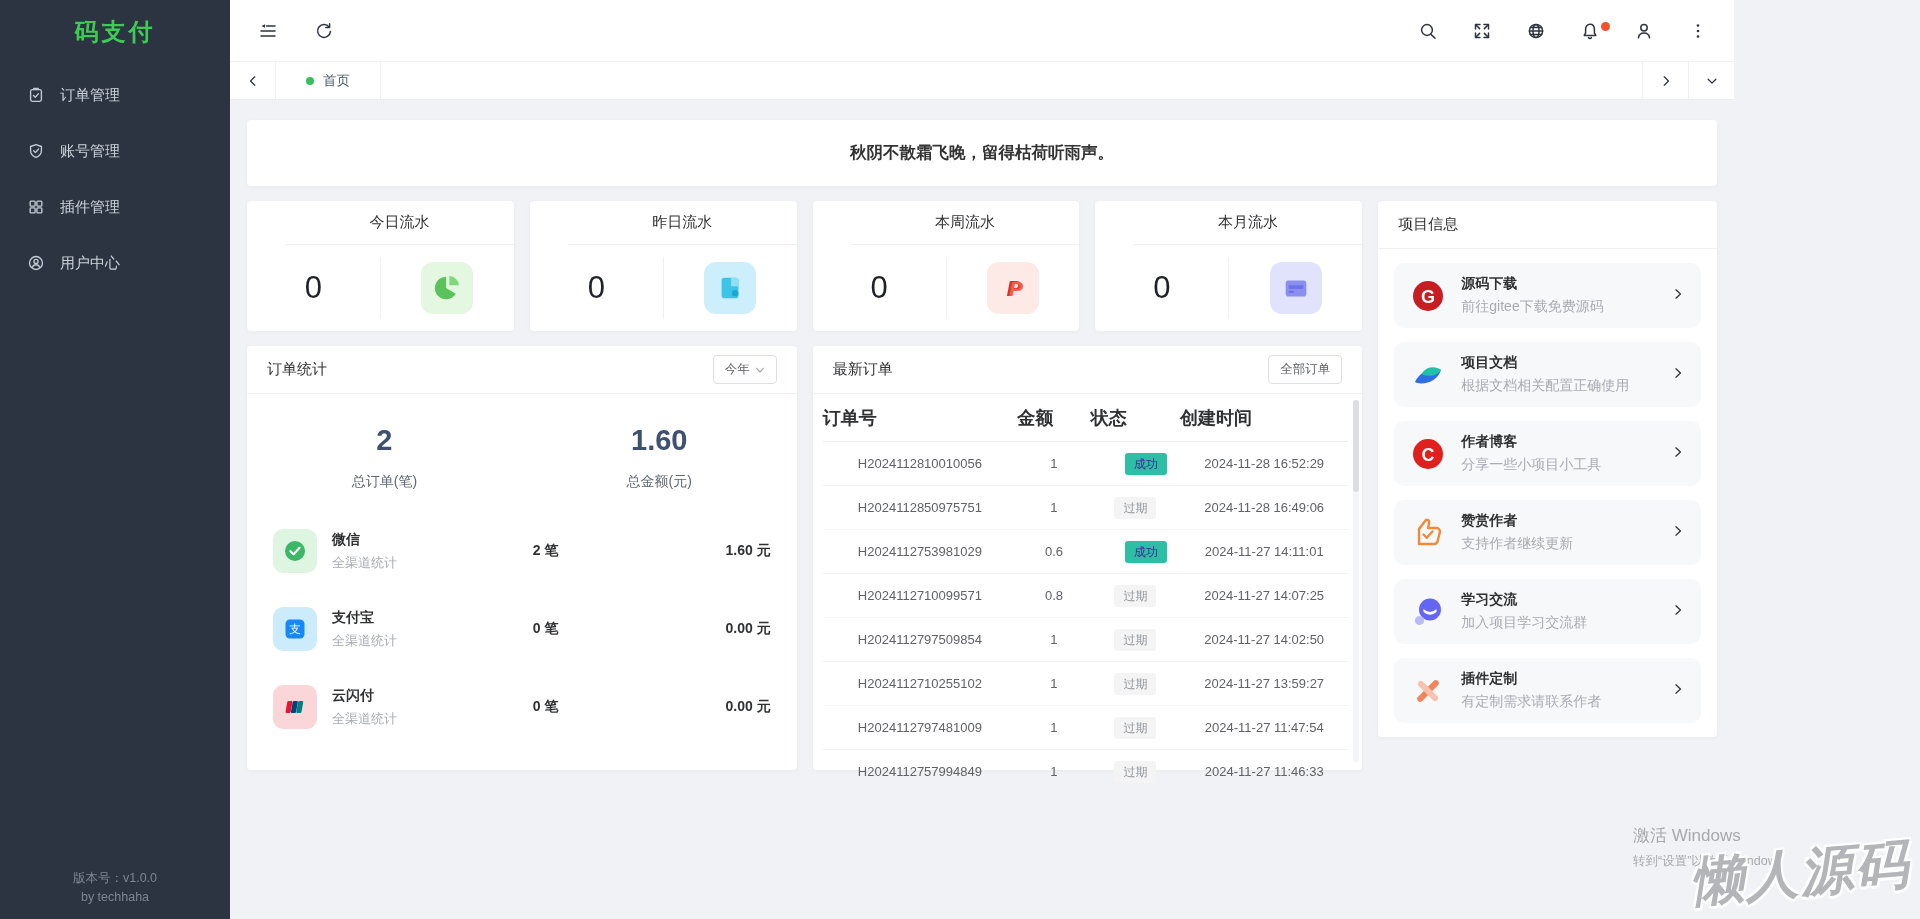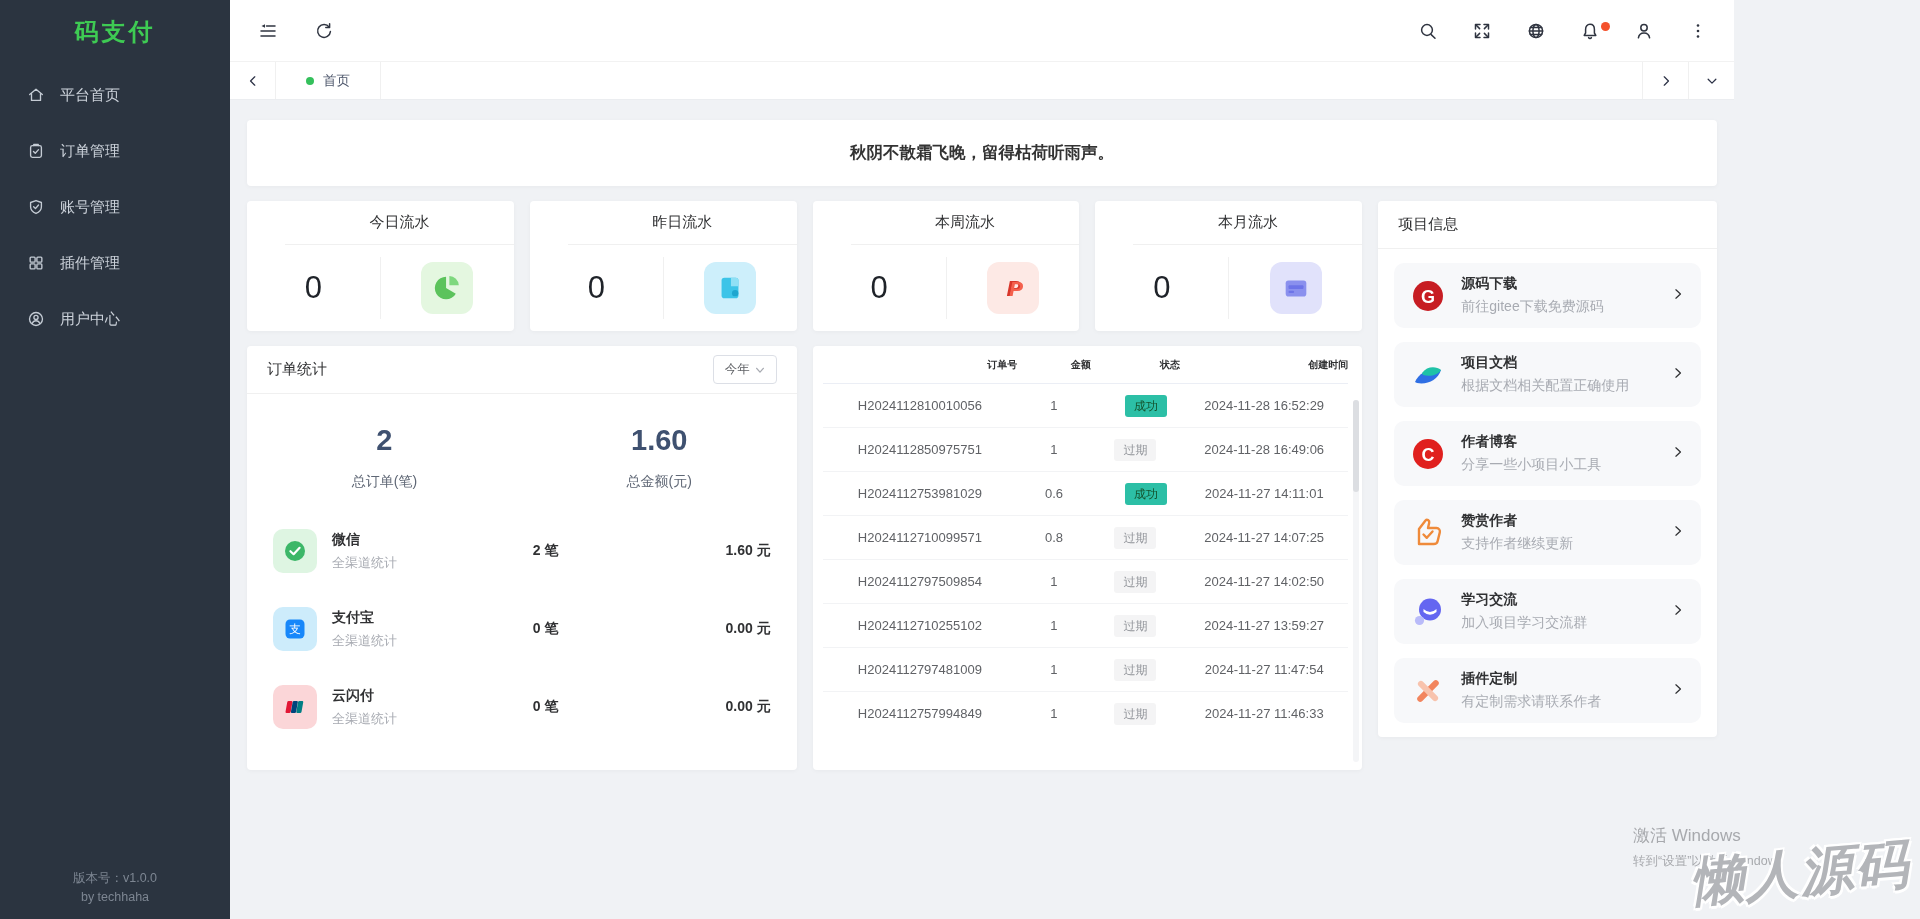"平台首页" div.menu-item { html: <div> <span> <svg> <path></path> <path></path> </svg> </span> <span>平台首页</span> </div> -> none }
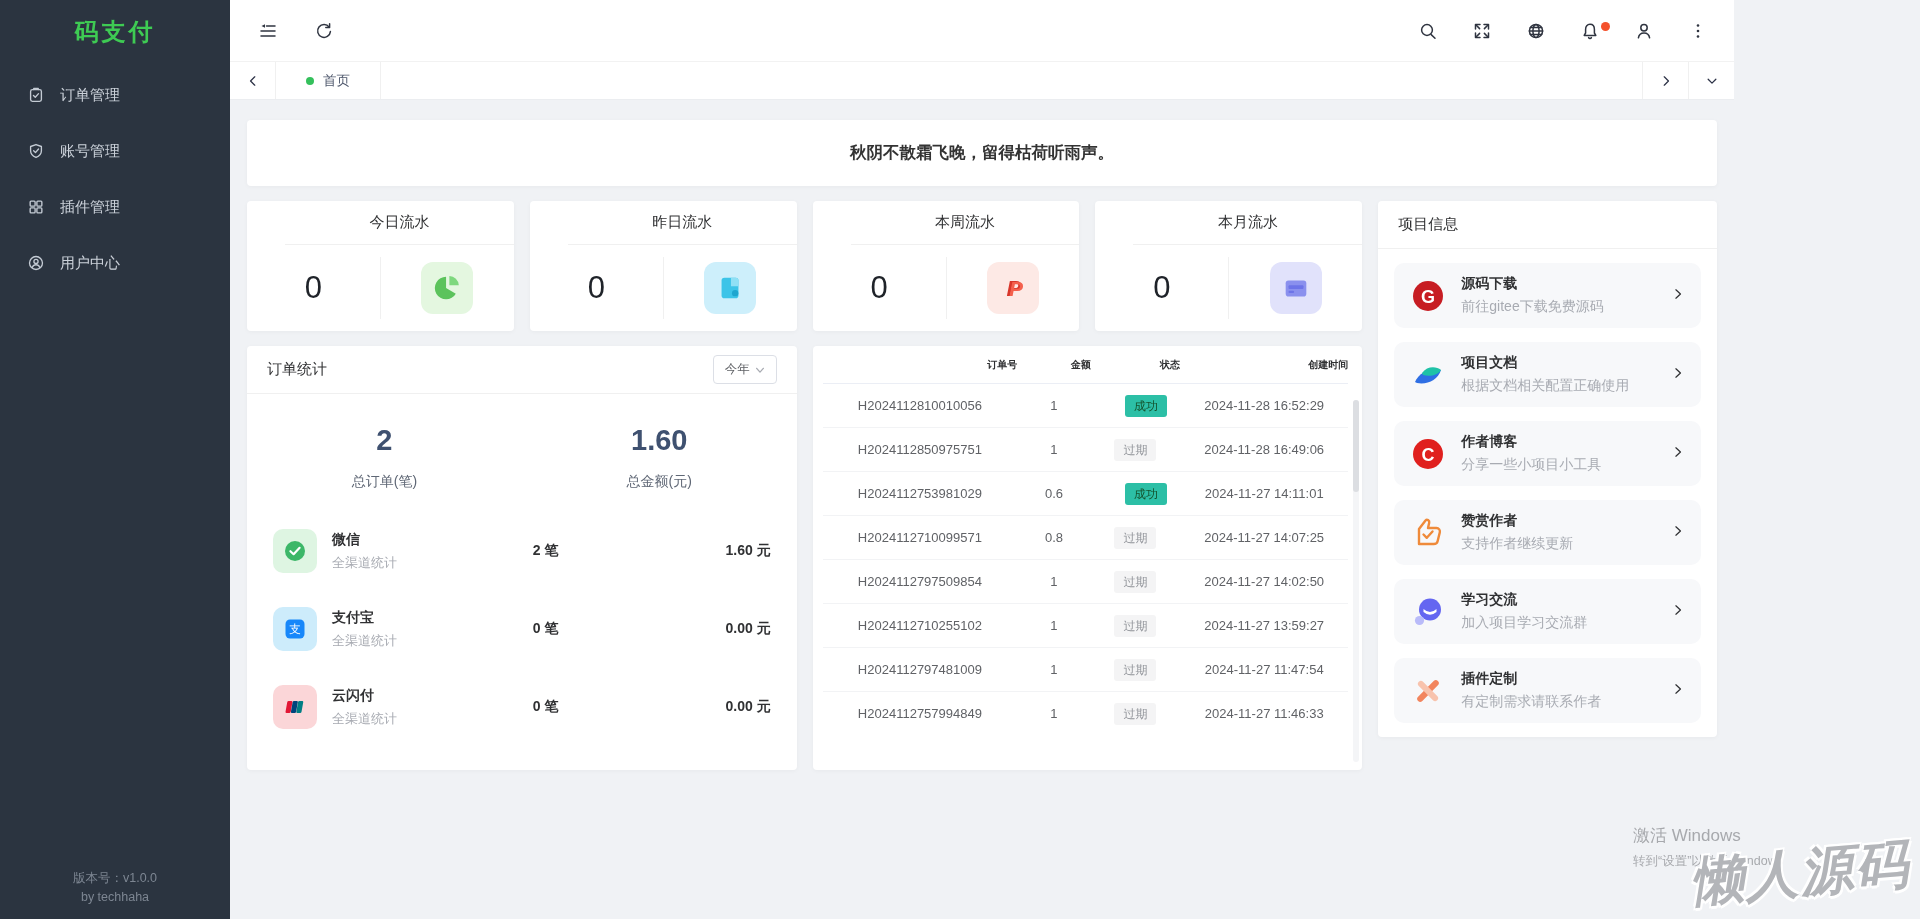"最新订单" div.panel-head { html: none -> <div> <span>最新订单</span> <span>全部订单</span> </div> }
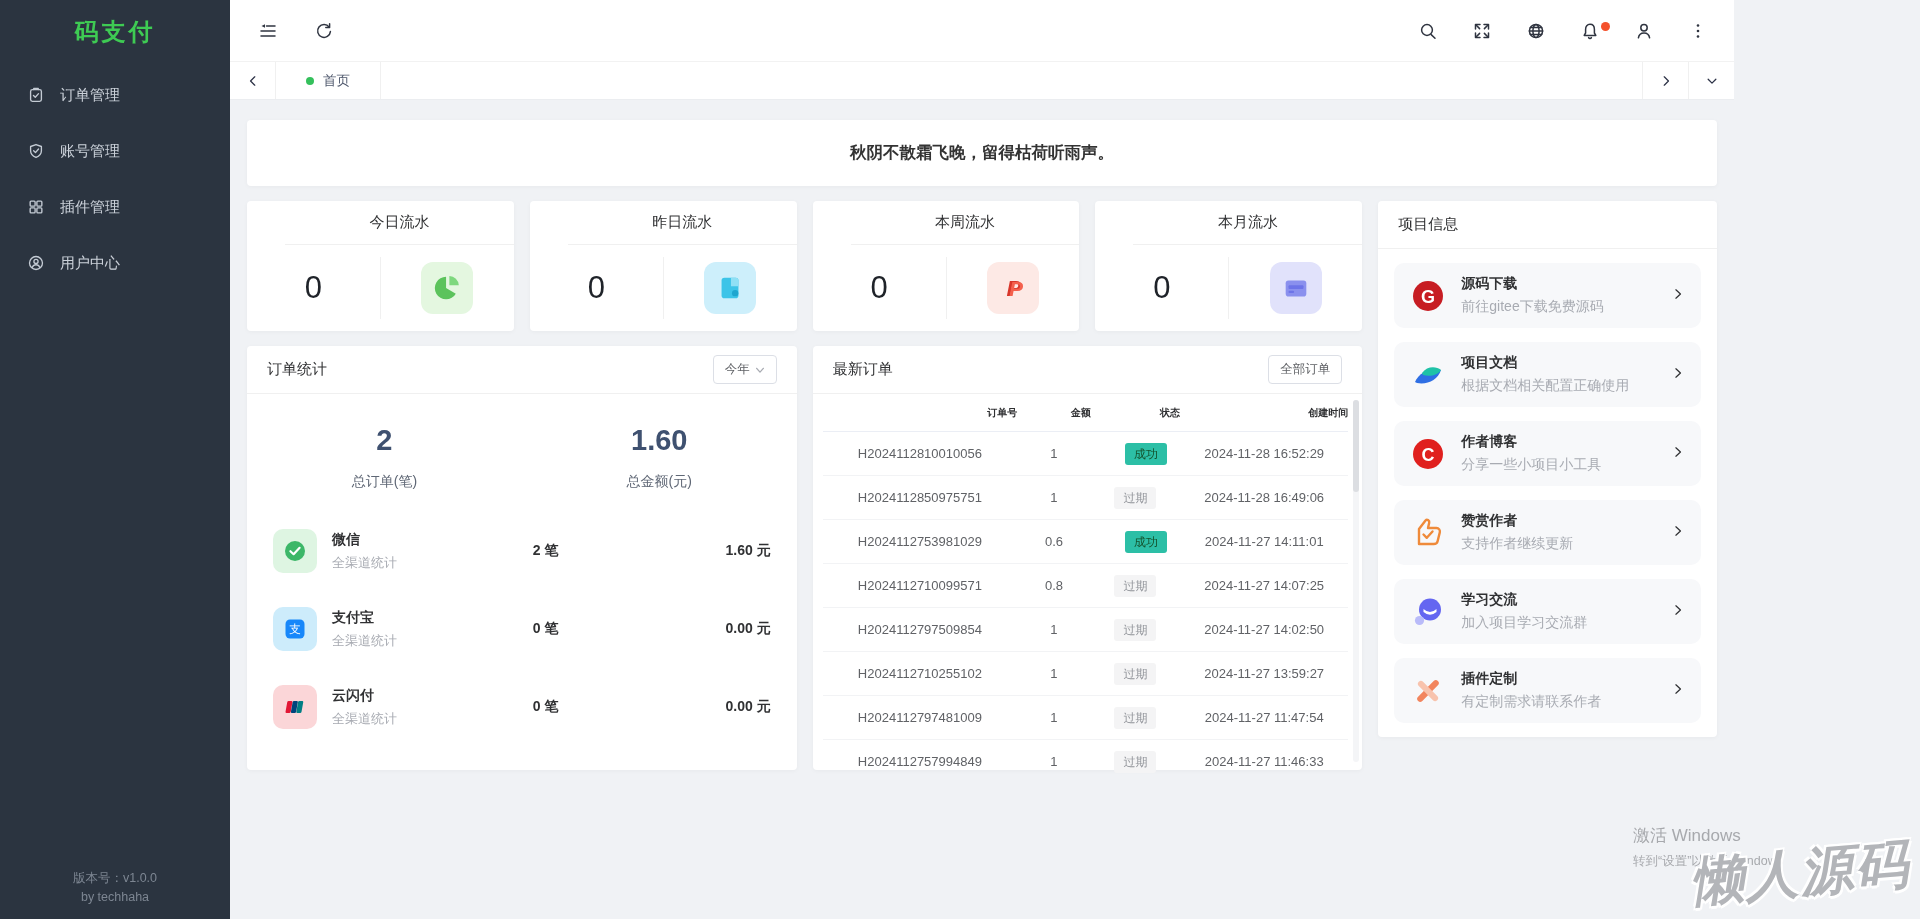"订单号" .orders th { font-size: 10px -> 18px; text-align: right -> left }
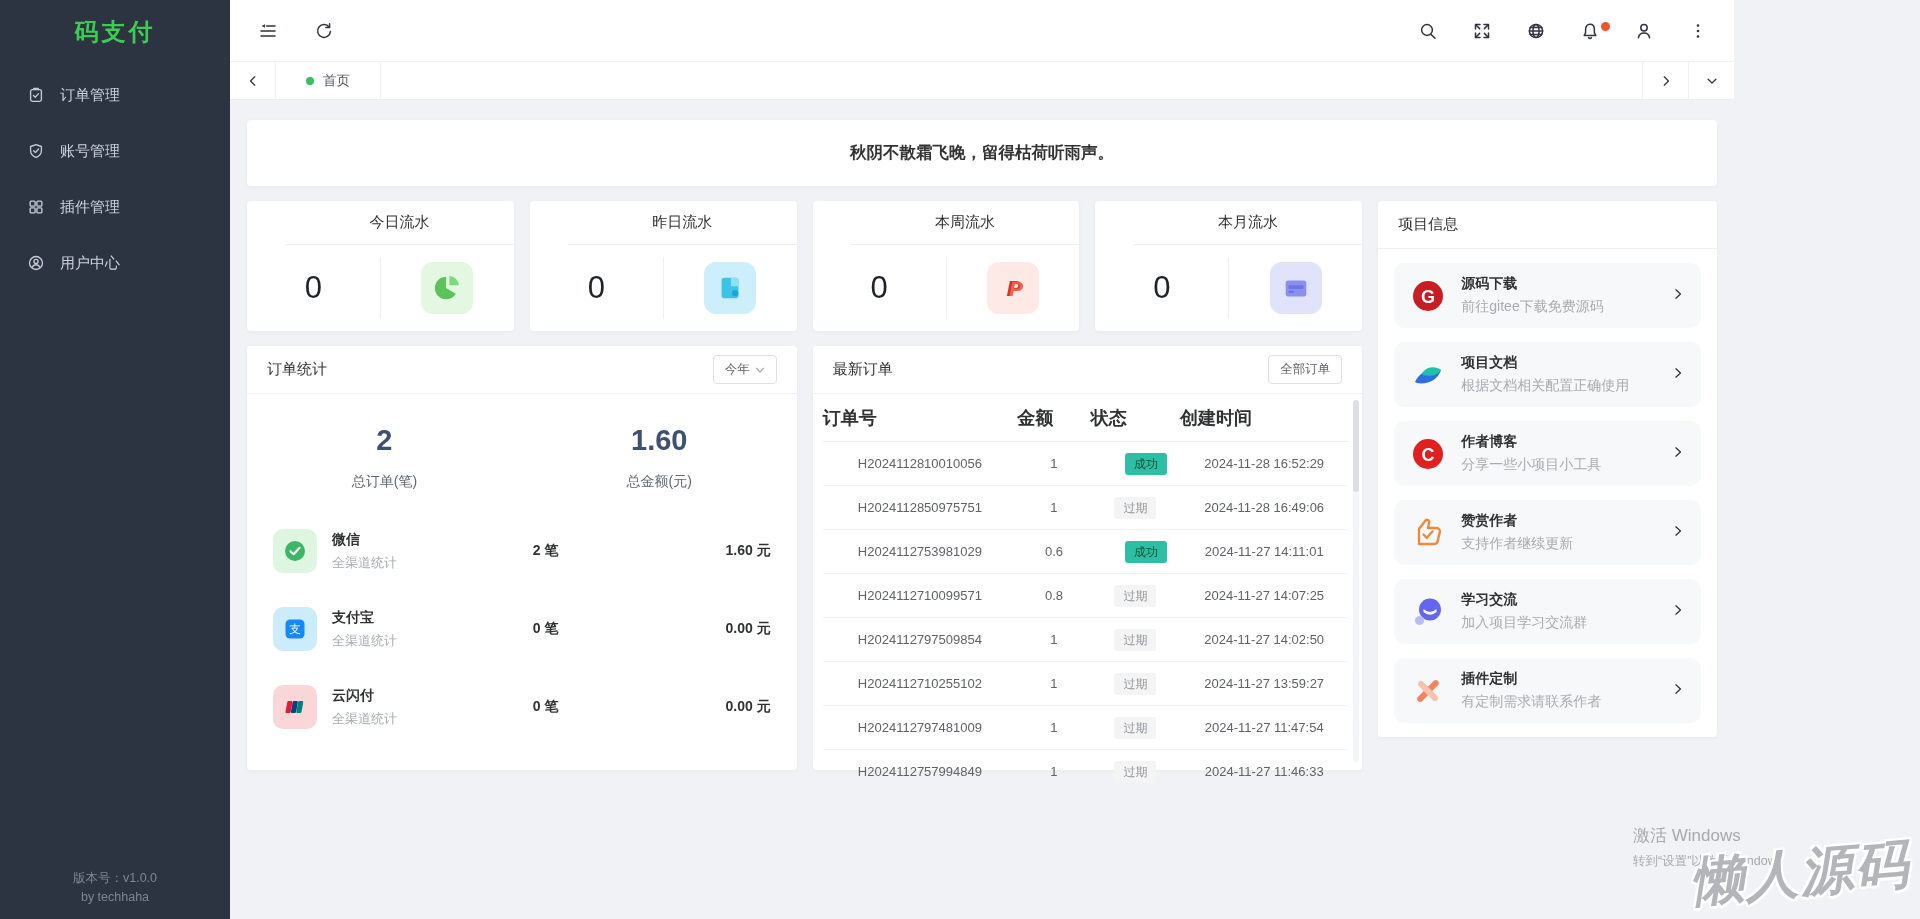"成功" .badge.success { color: #14532d -> #4c1d95 }
